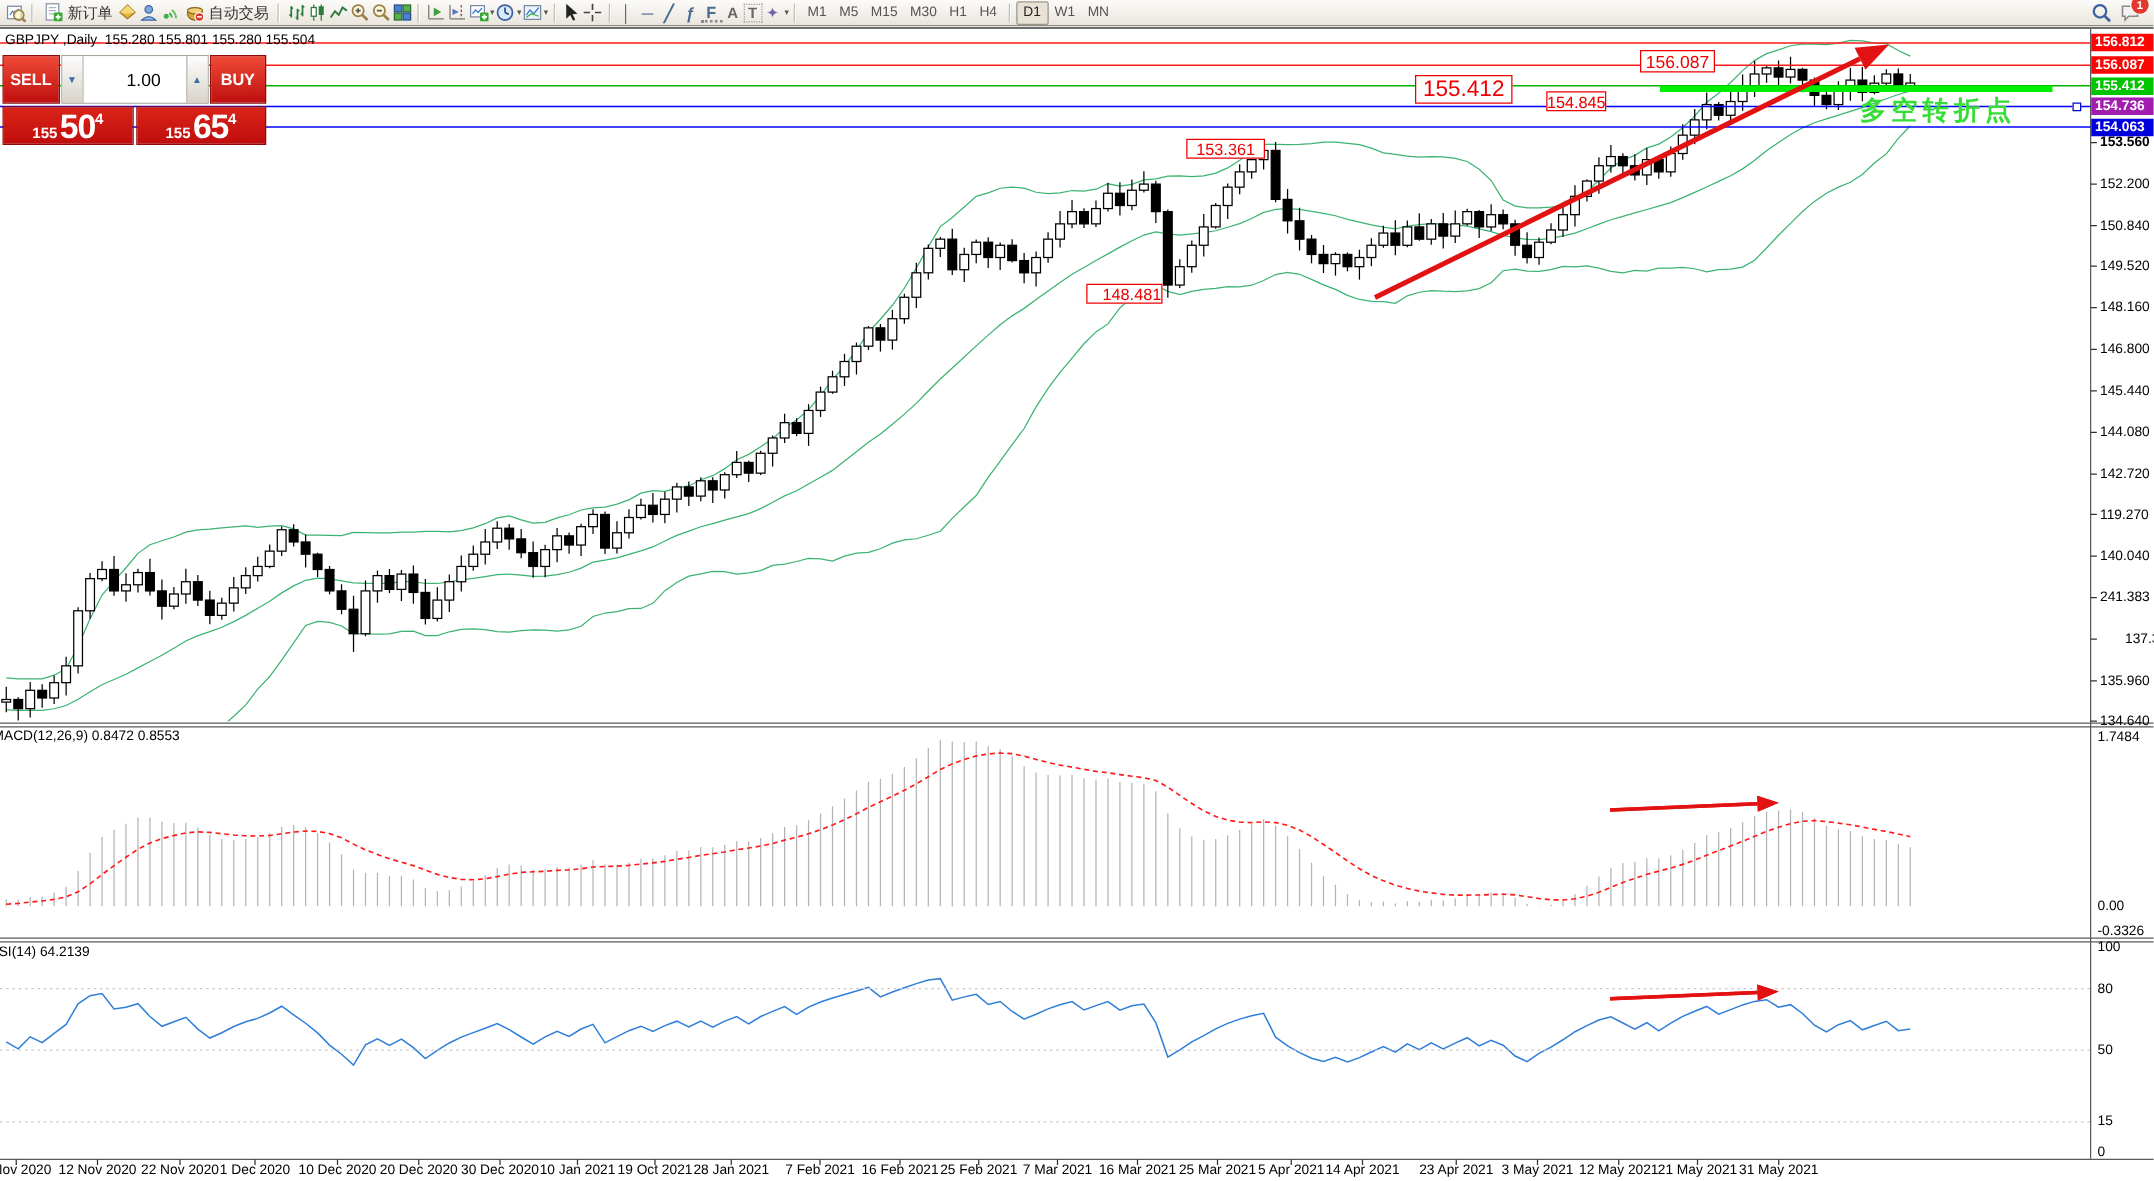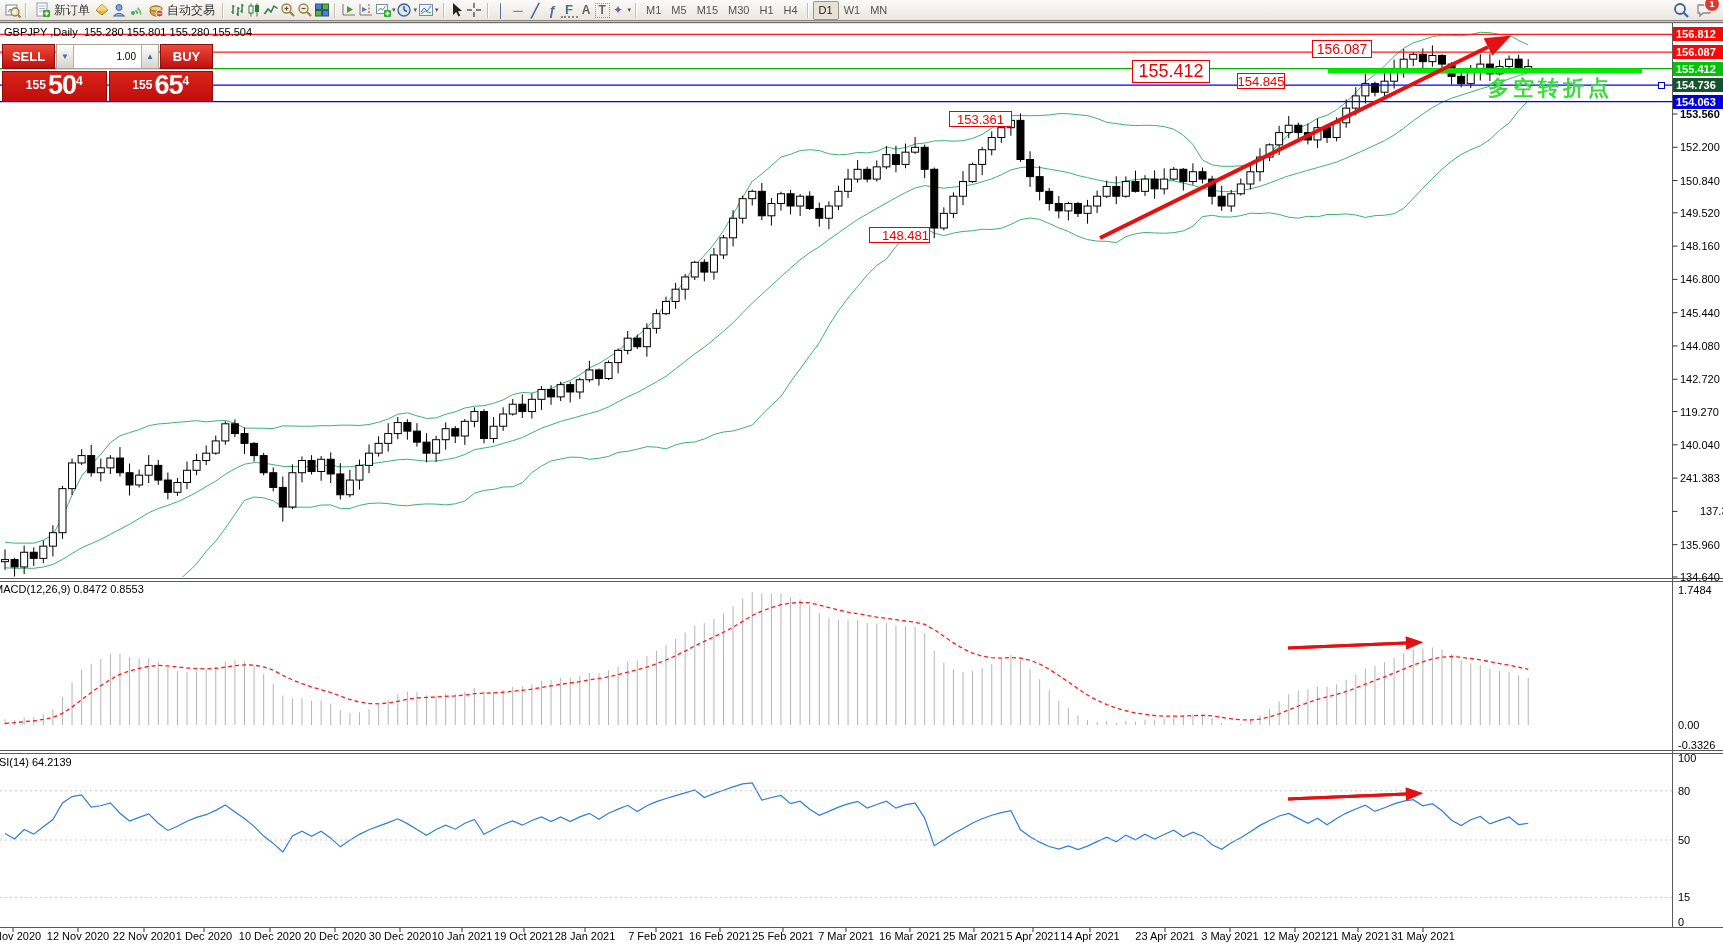"SELL" .panel-row1 { height: 25px -> 39px }
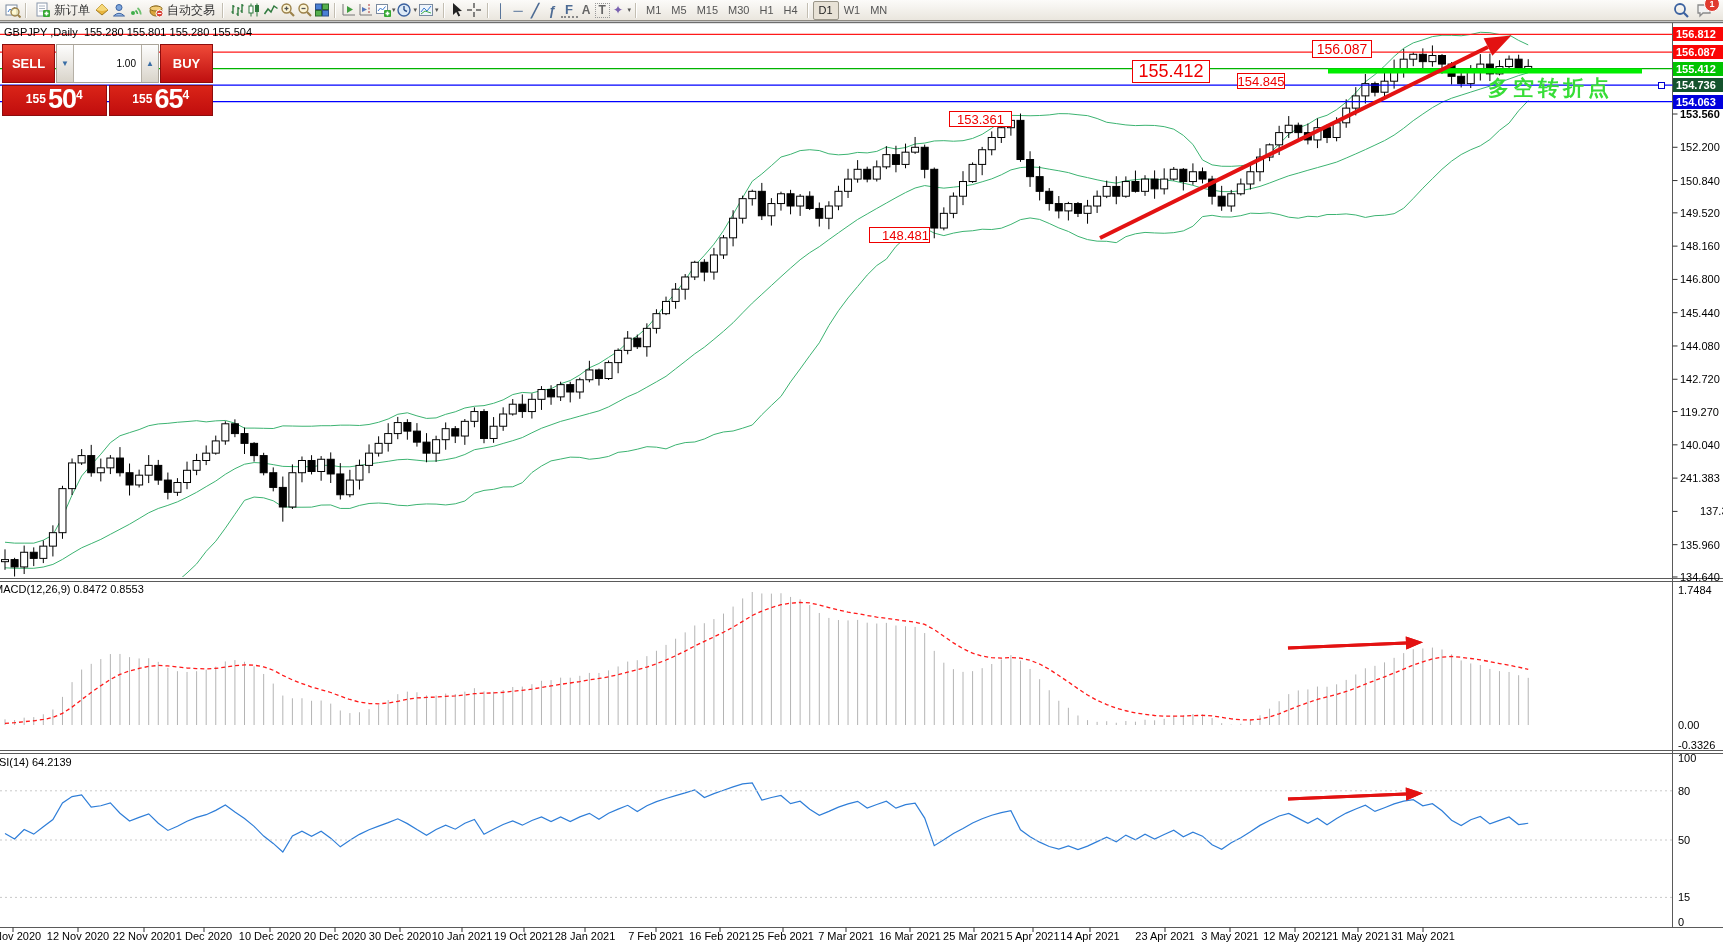"1.00" .vol-input { font-size: 10px -> 14px; padding-right: 5px -> 20px }
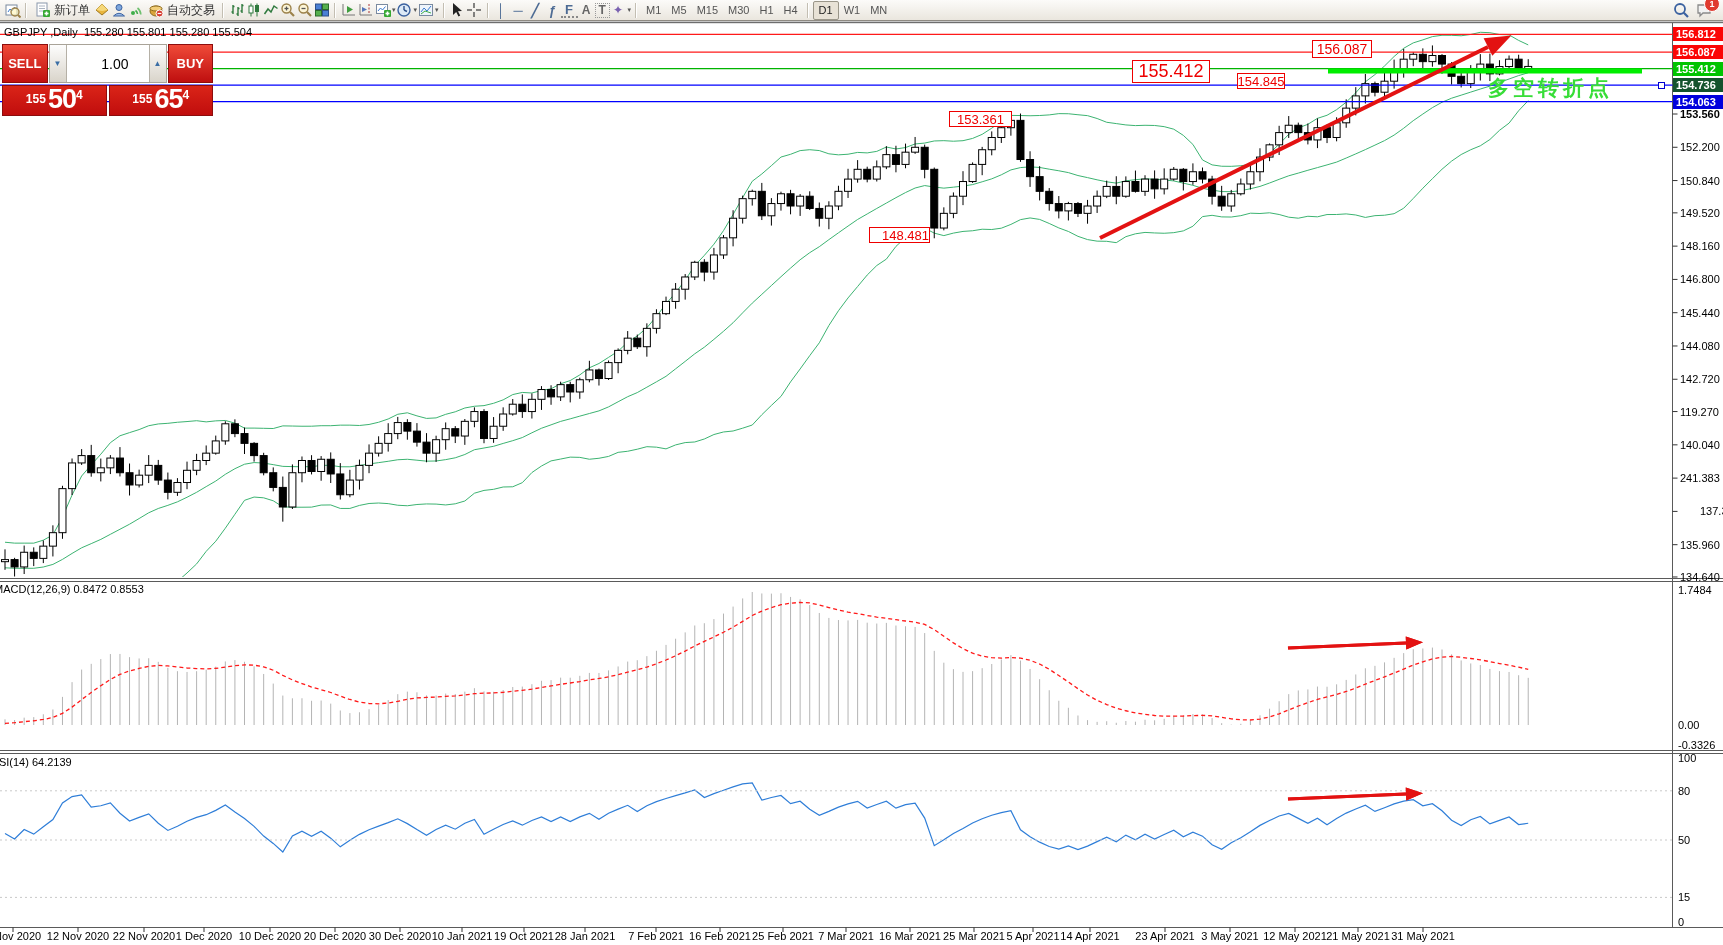"154.736" div.price-tag { background: #14532d -> #a21caf }
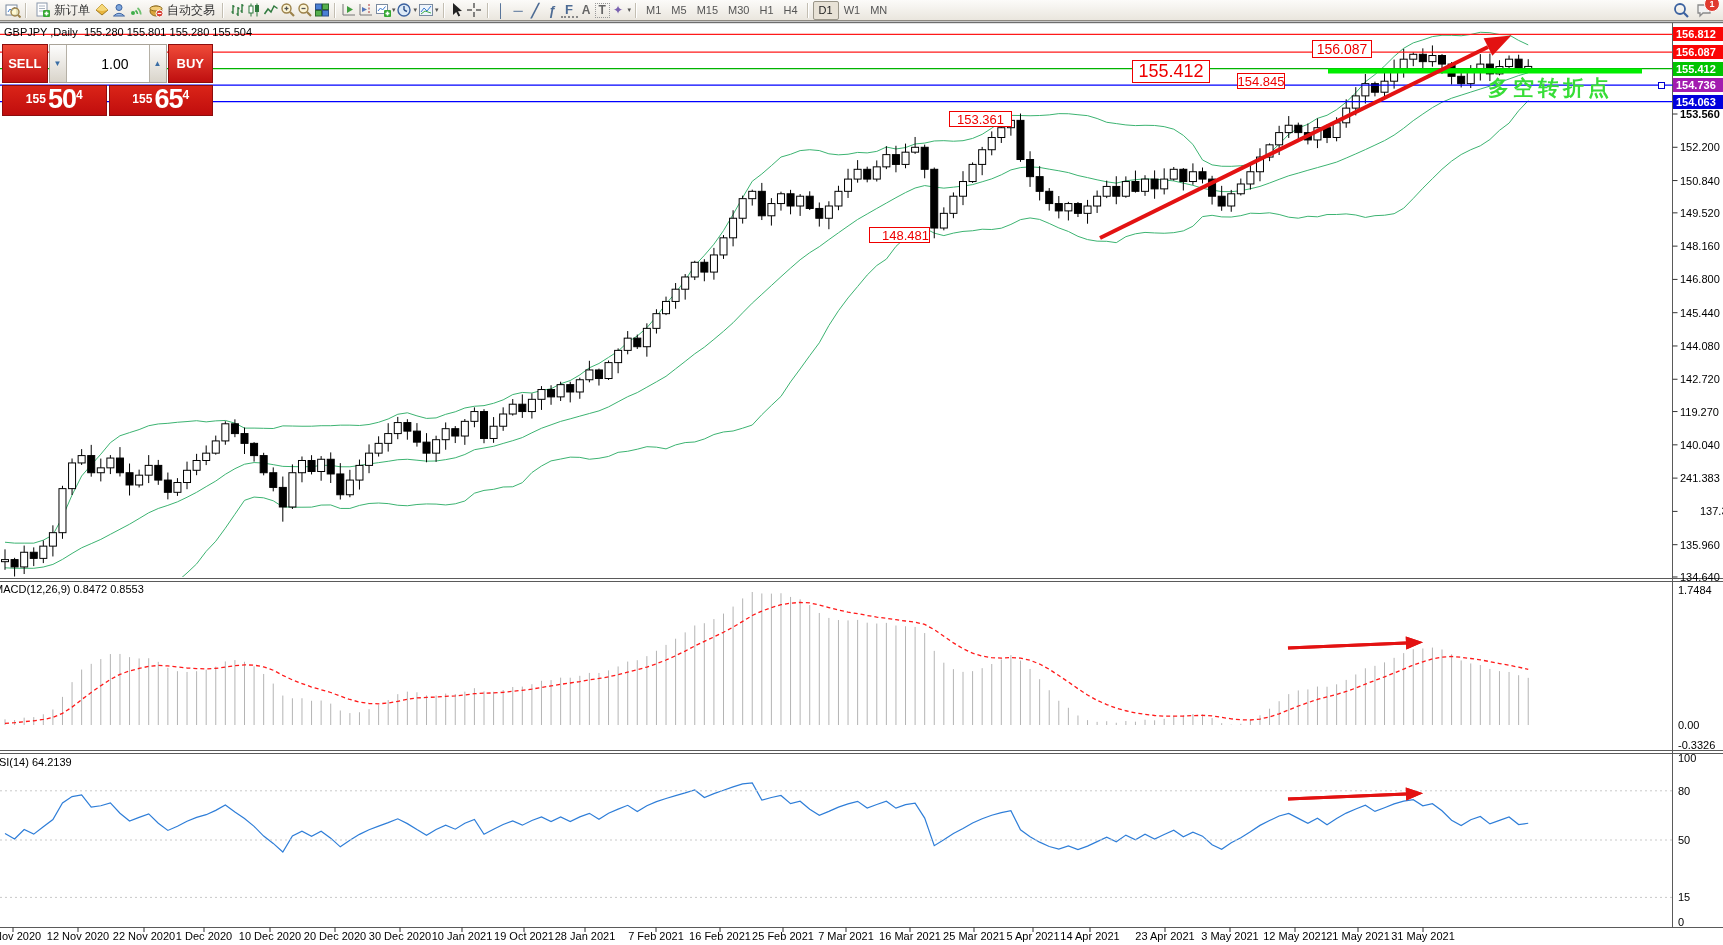"155" .price-box { align-items: center -> flex-end }
